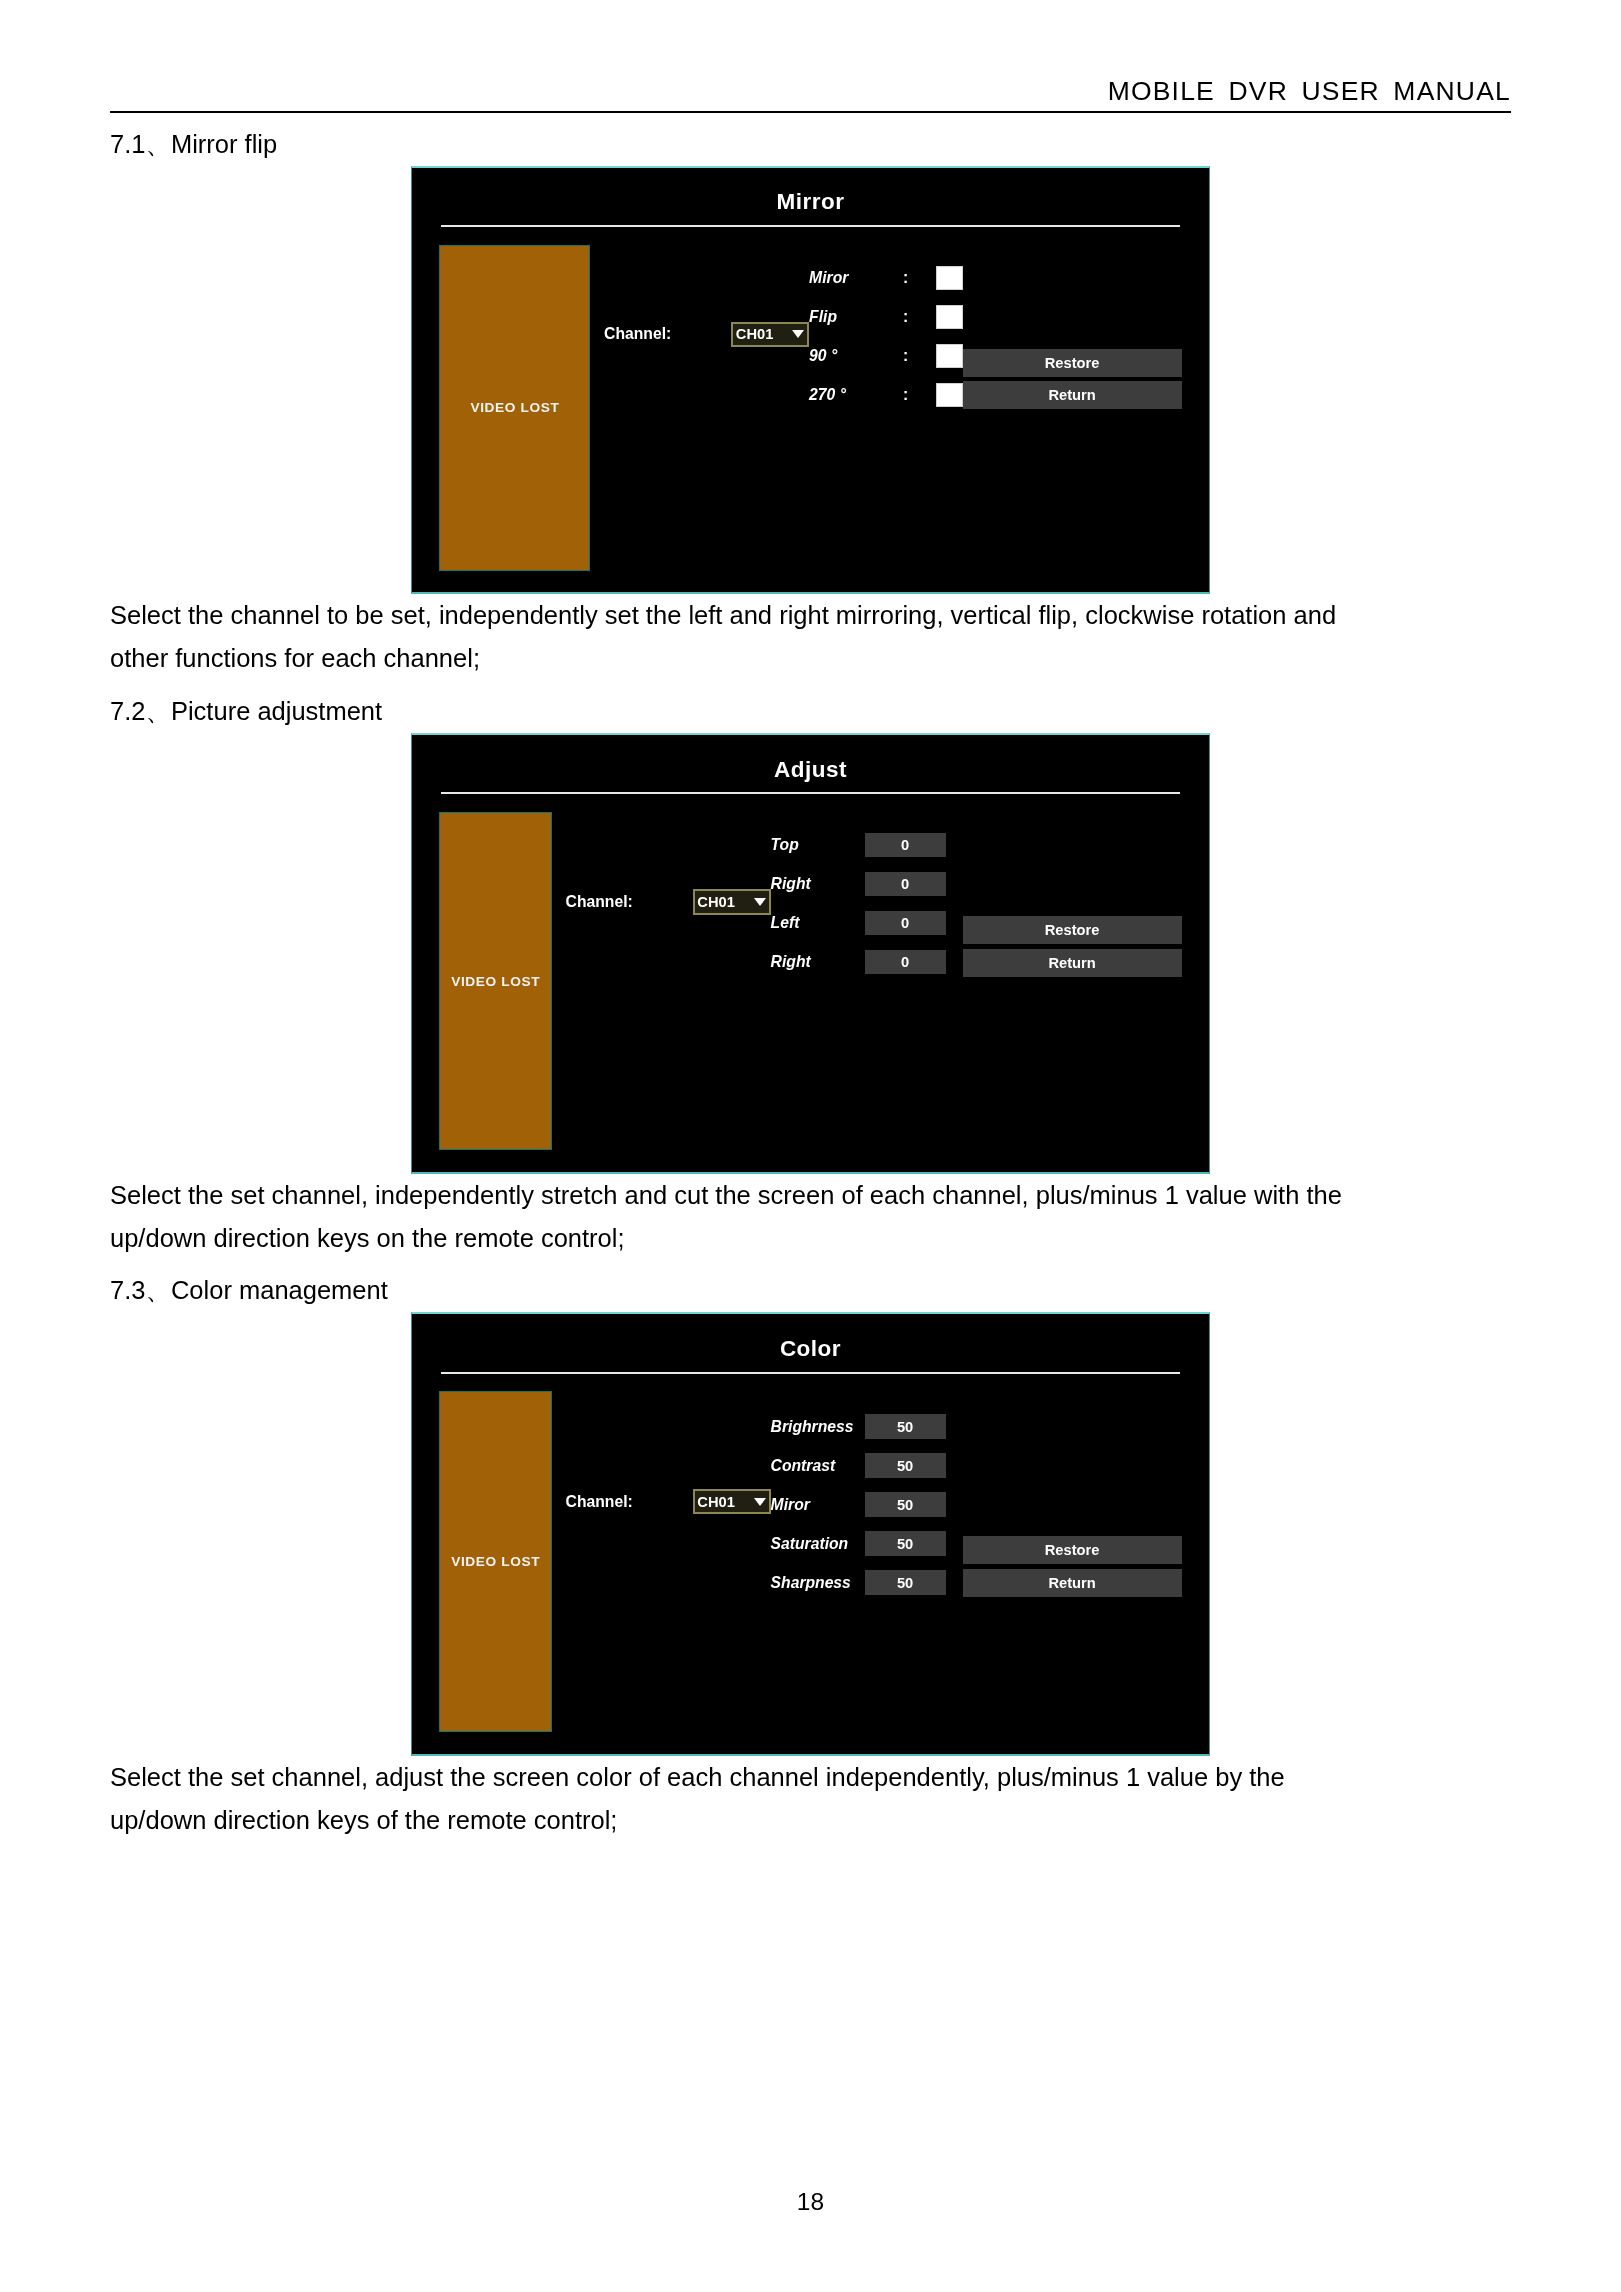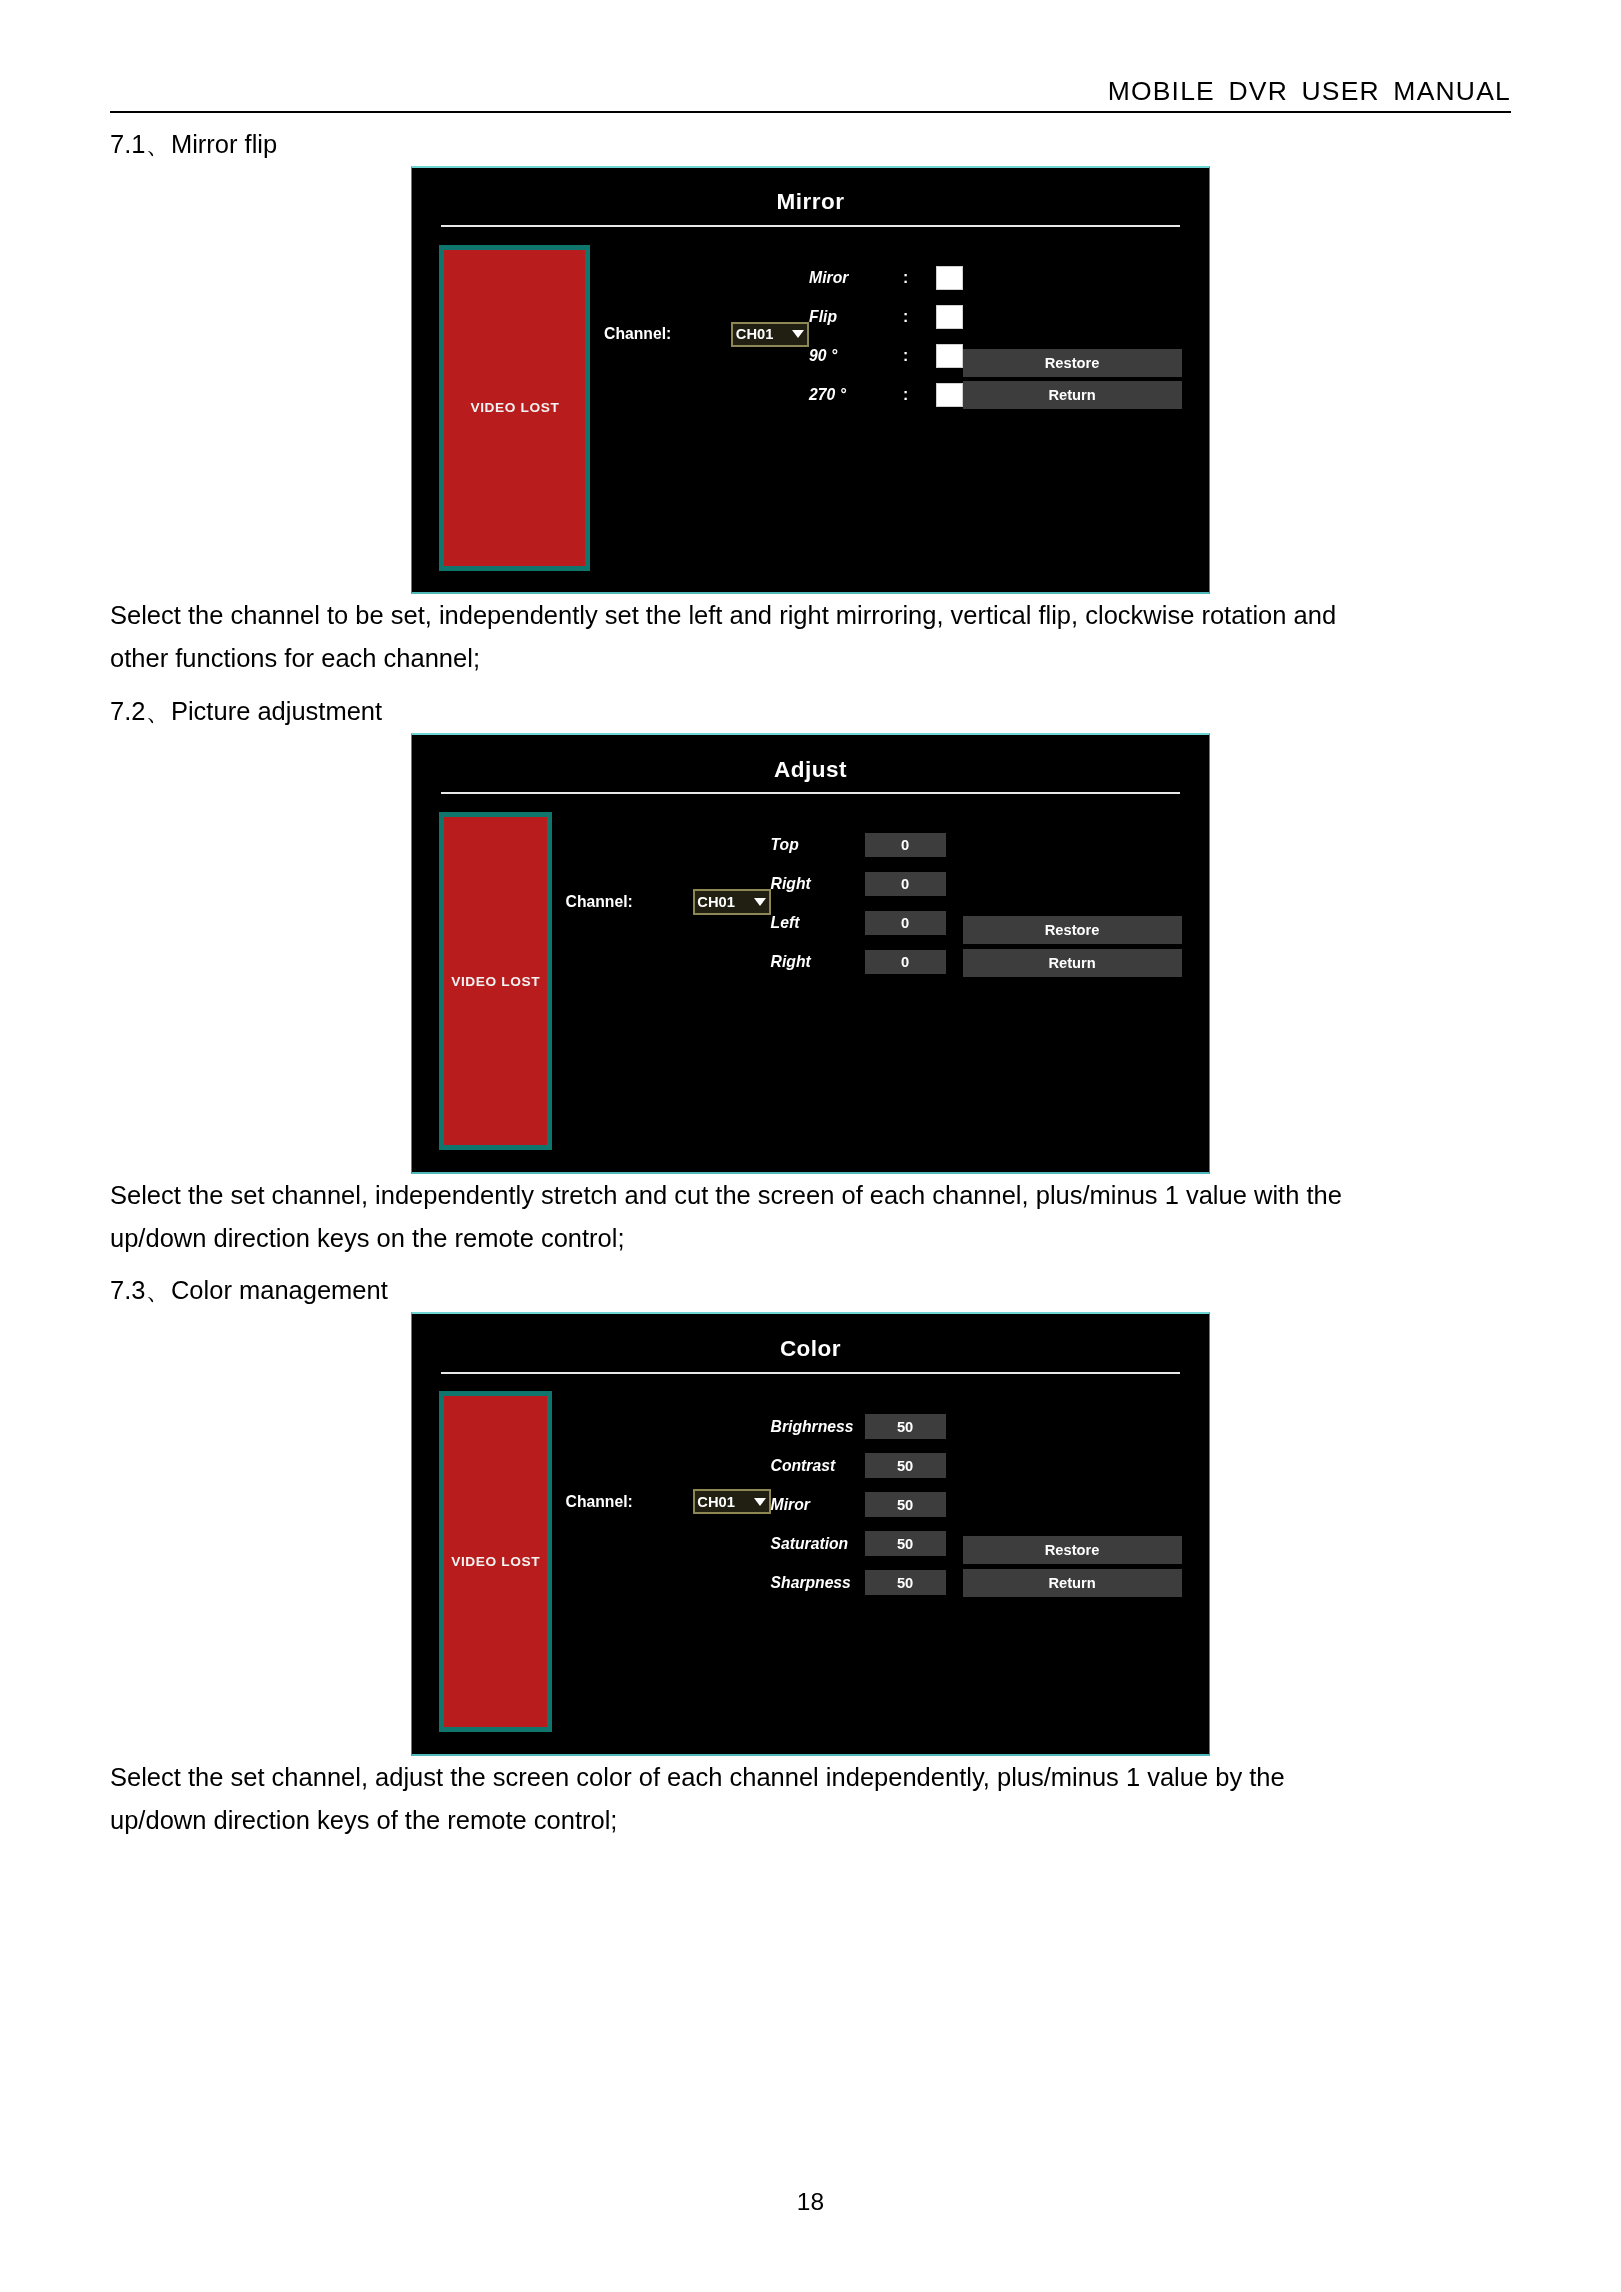"VIDEO LOST" .video-panel { background: #b91c1c -> #a16207; border: 5px solid #0f766e -> 1px solid #0f766e }
